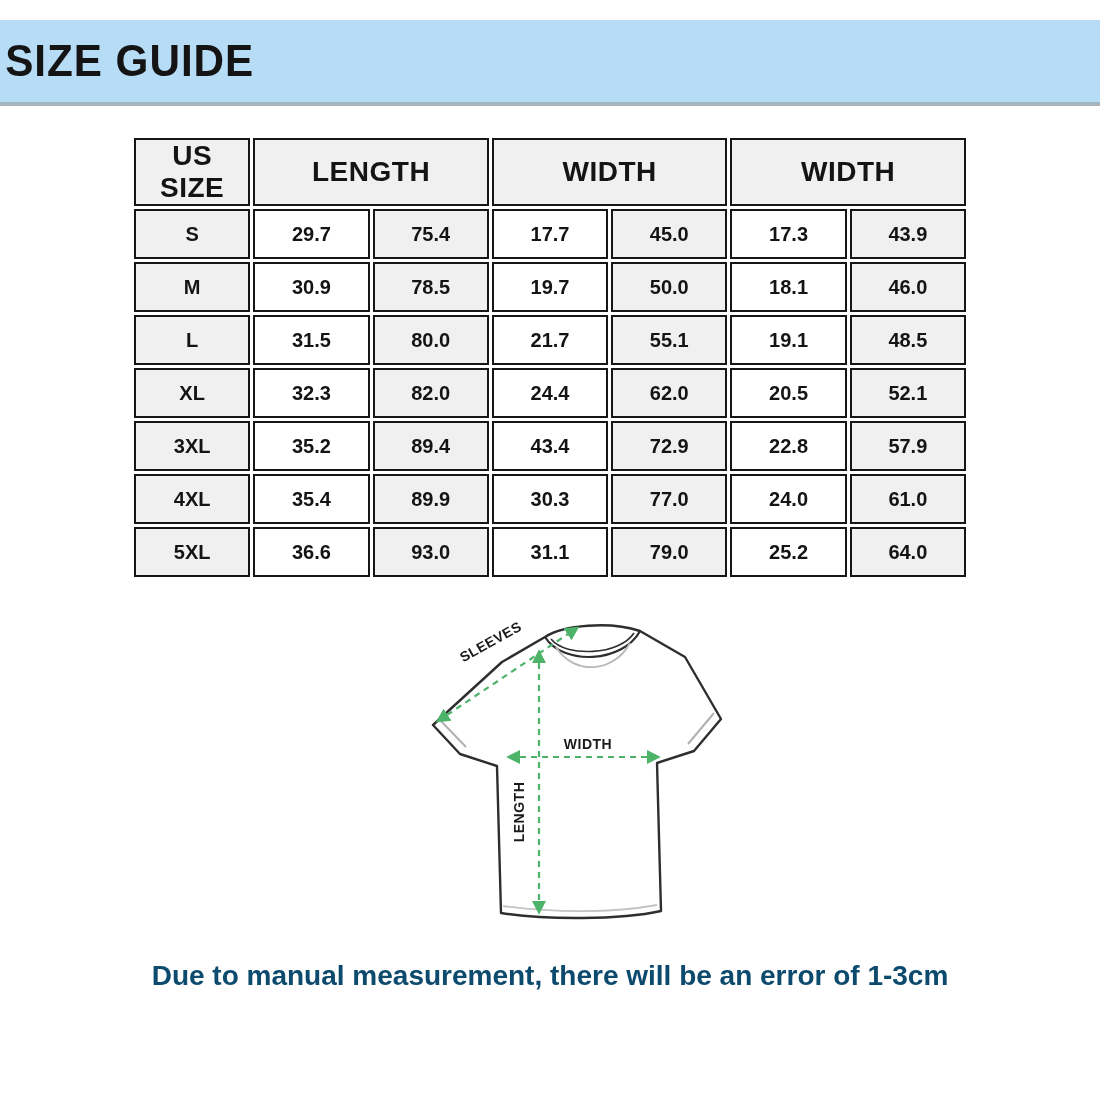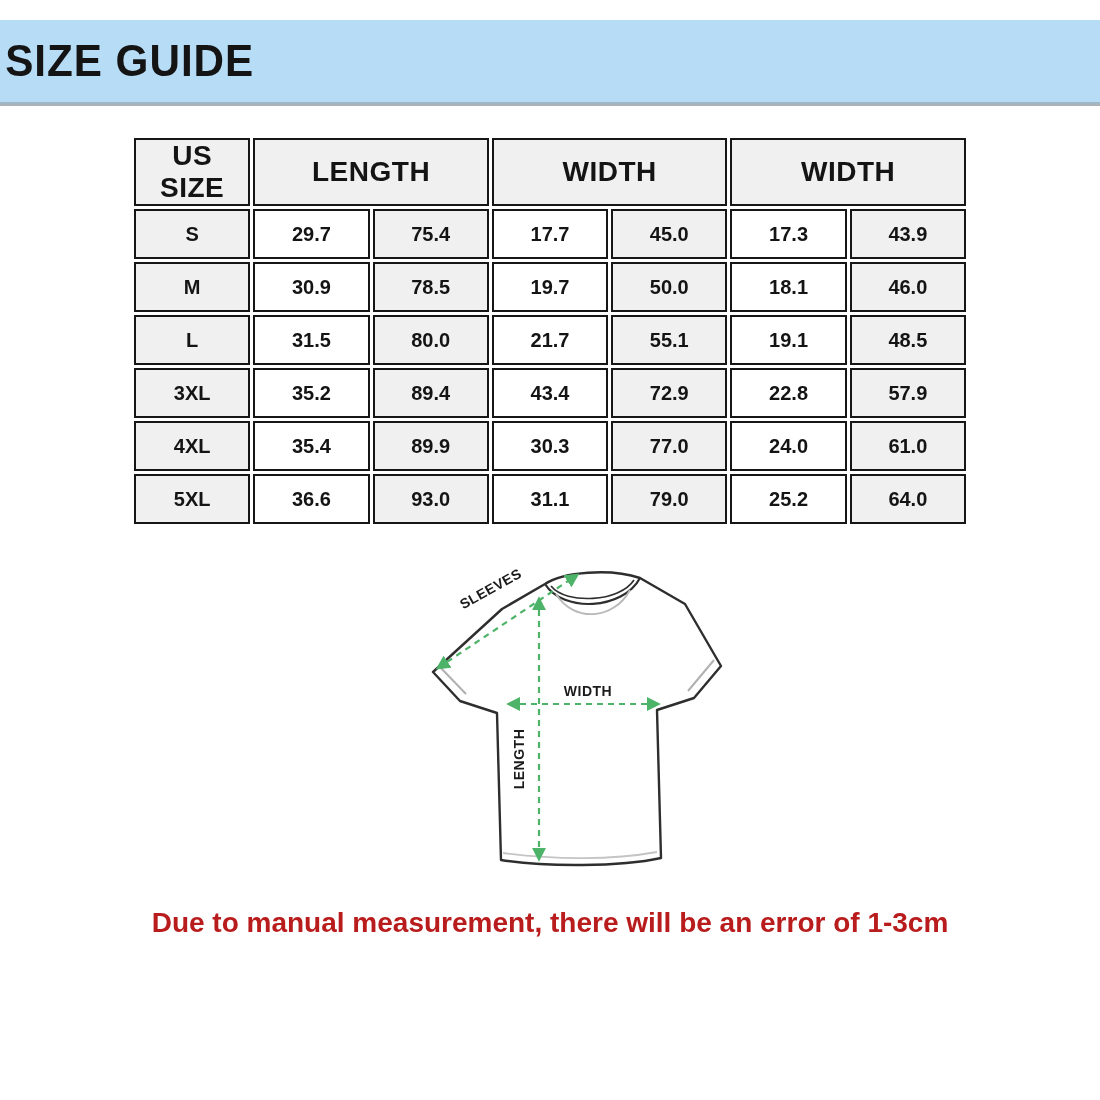"XL" tr { html: none -> <tr> <td>XL</td> <td>32.3</td> <td>82.0</td> <td>24.4</td> <td>62.0</td> <td>20.5</td> <td>52.1</td> </tr> }
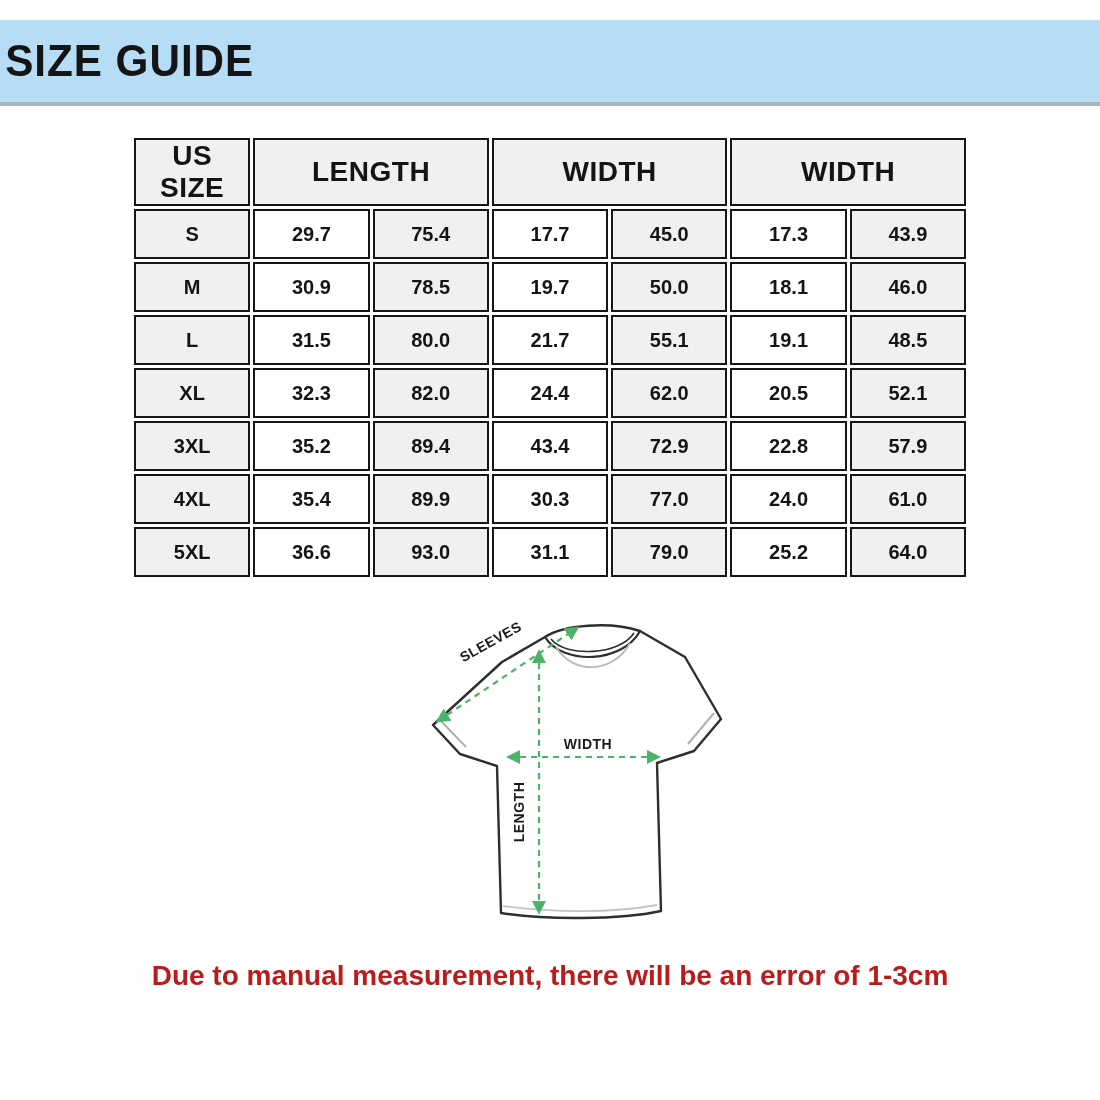"Due to manual measurement, there" .footnote { color: #b91c1c -> #0c4a6e }
